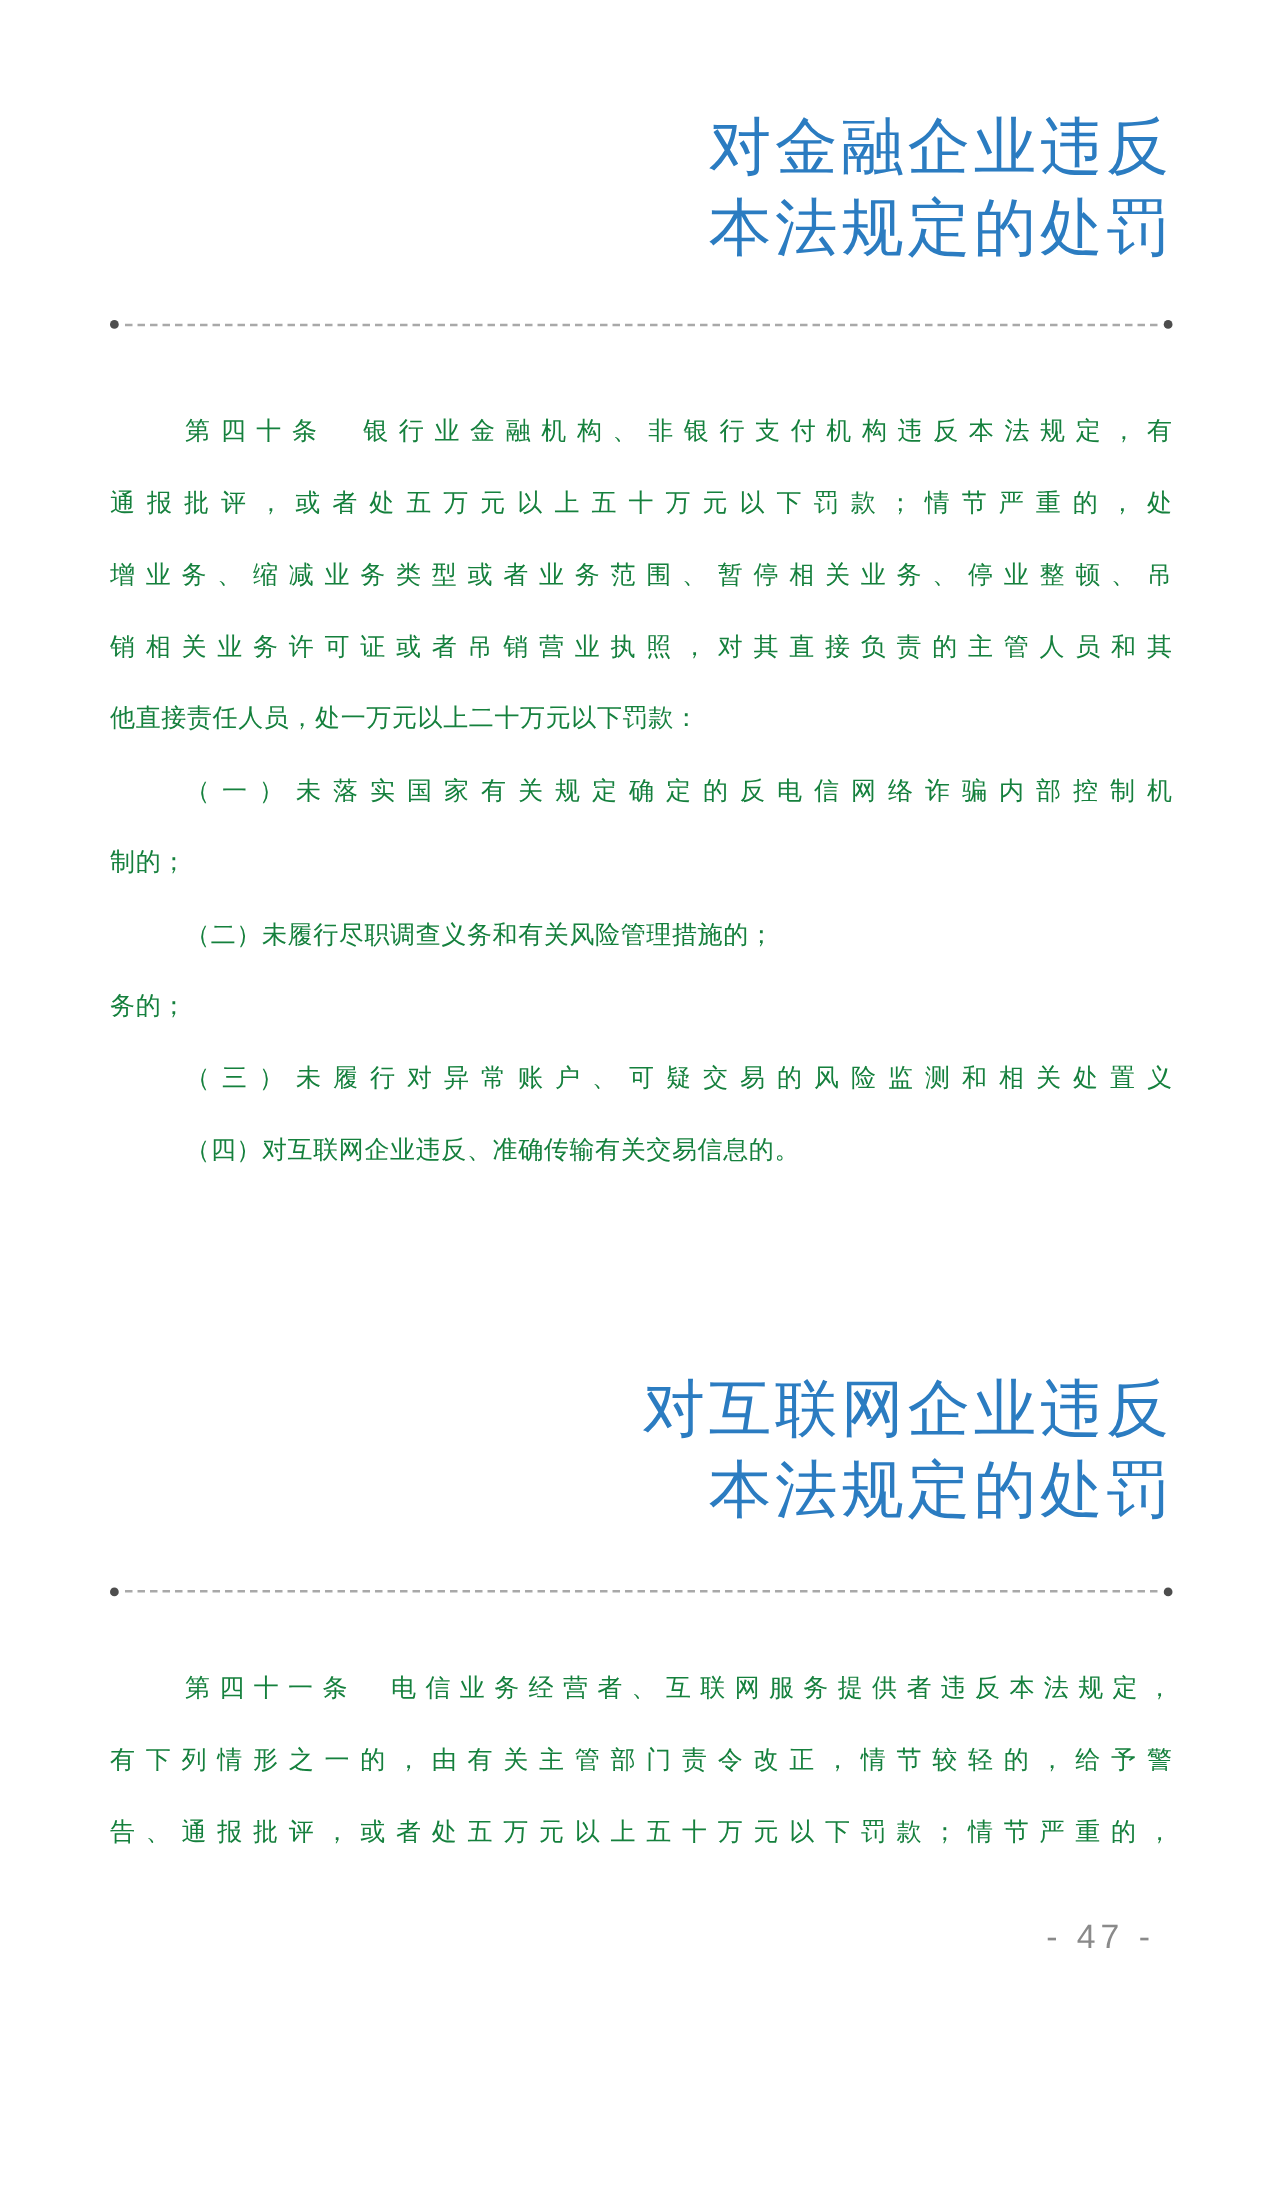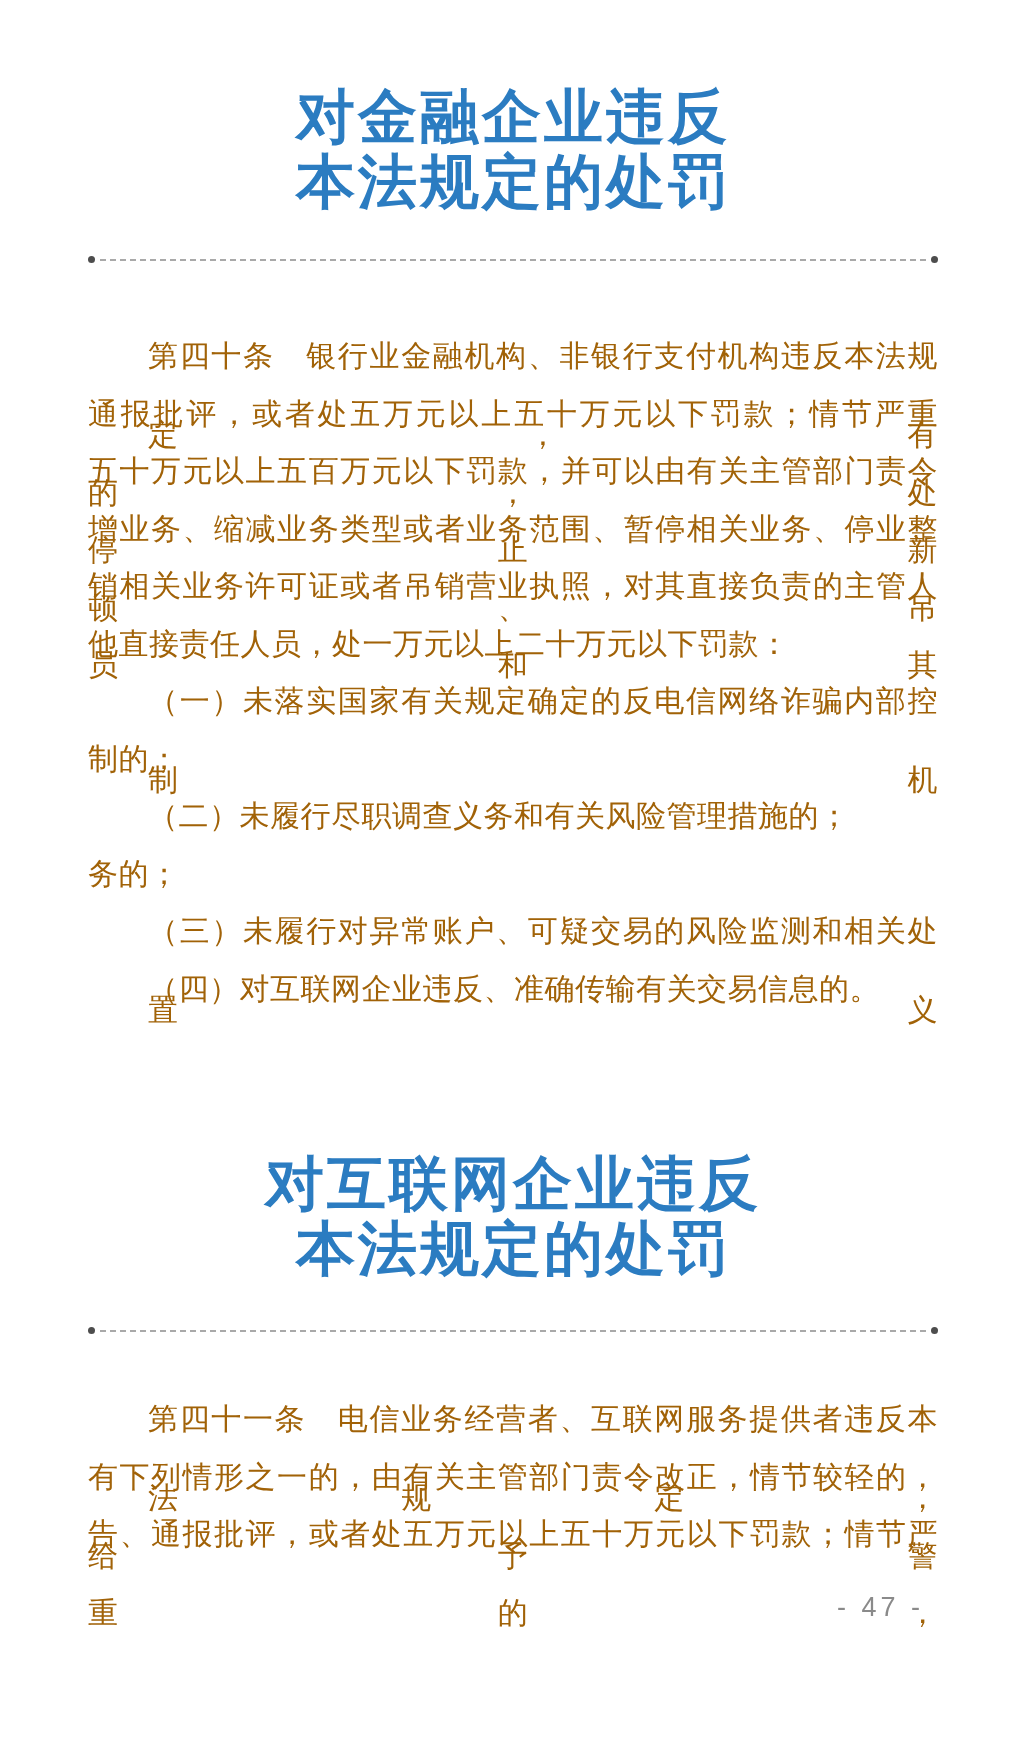"对金融企业违反" .sec-title { font-size: 59px -> 50px; font-weight: 700 -> 400; text-align: center -> right }
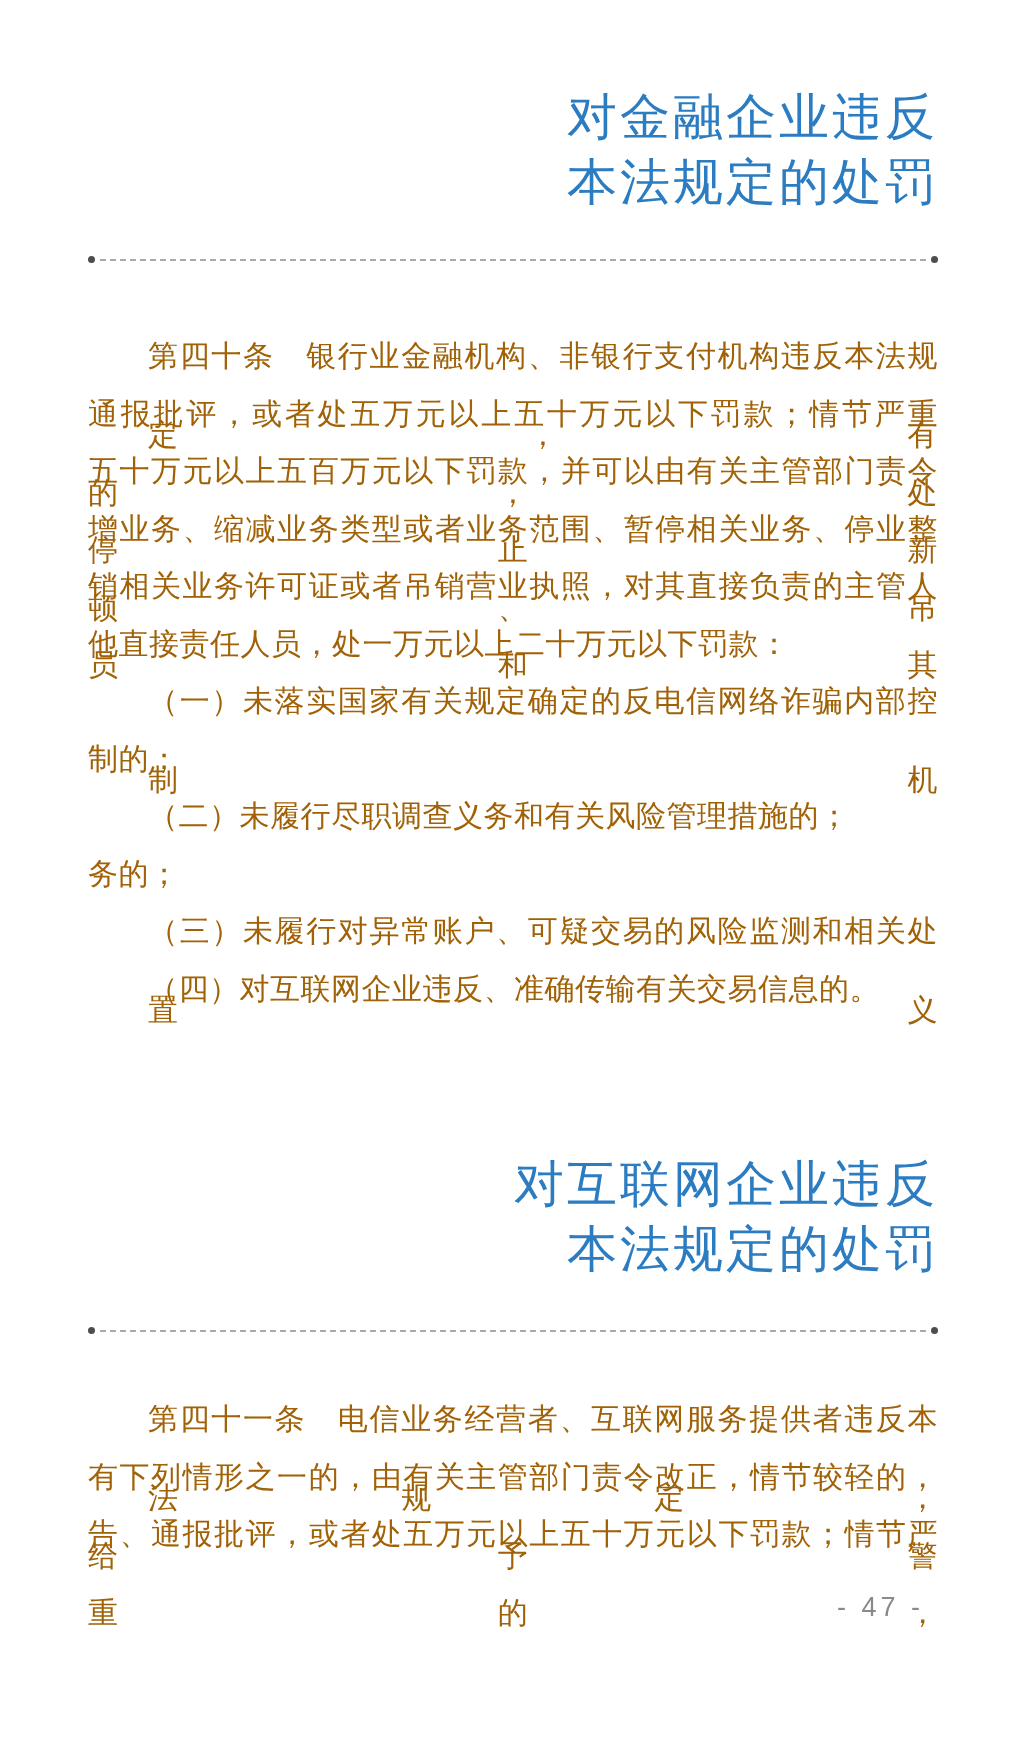"第四十条 银行业金融机构、非银行支付机构违反本法规定，有" .body-block .line { color: #a16207 -> #15803d; font-size: 30px -> 20px; line-height: 79px -> 59px }
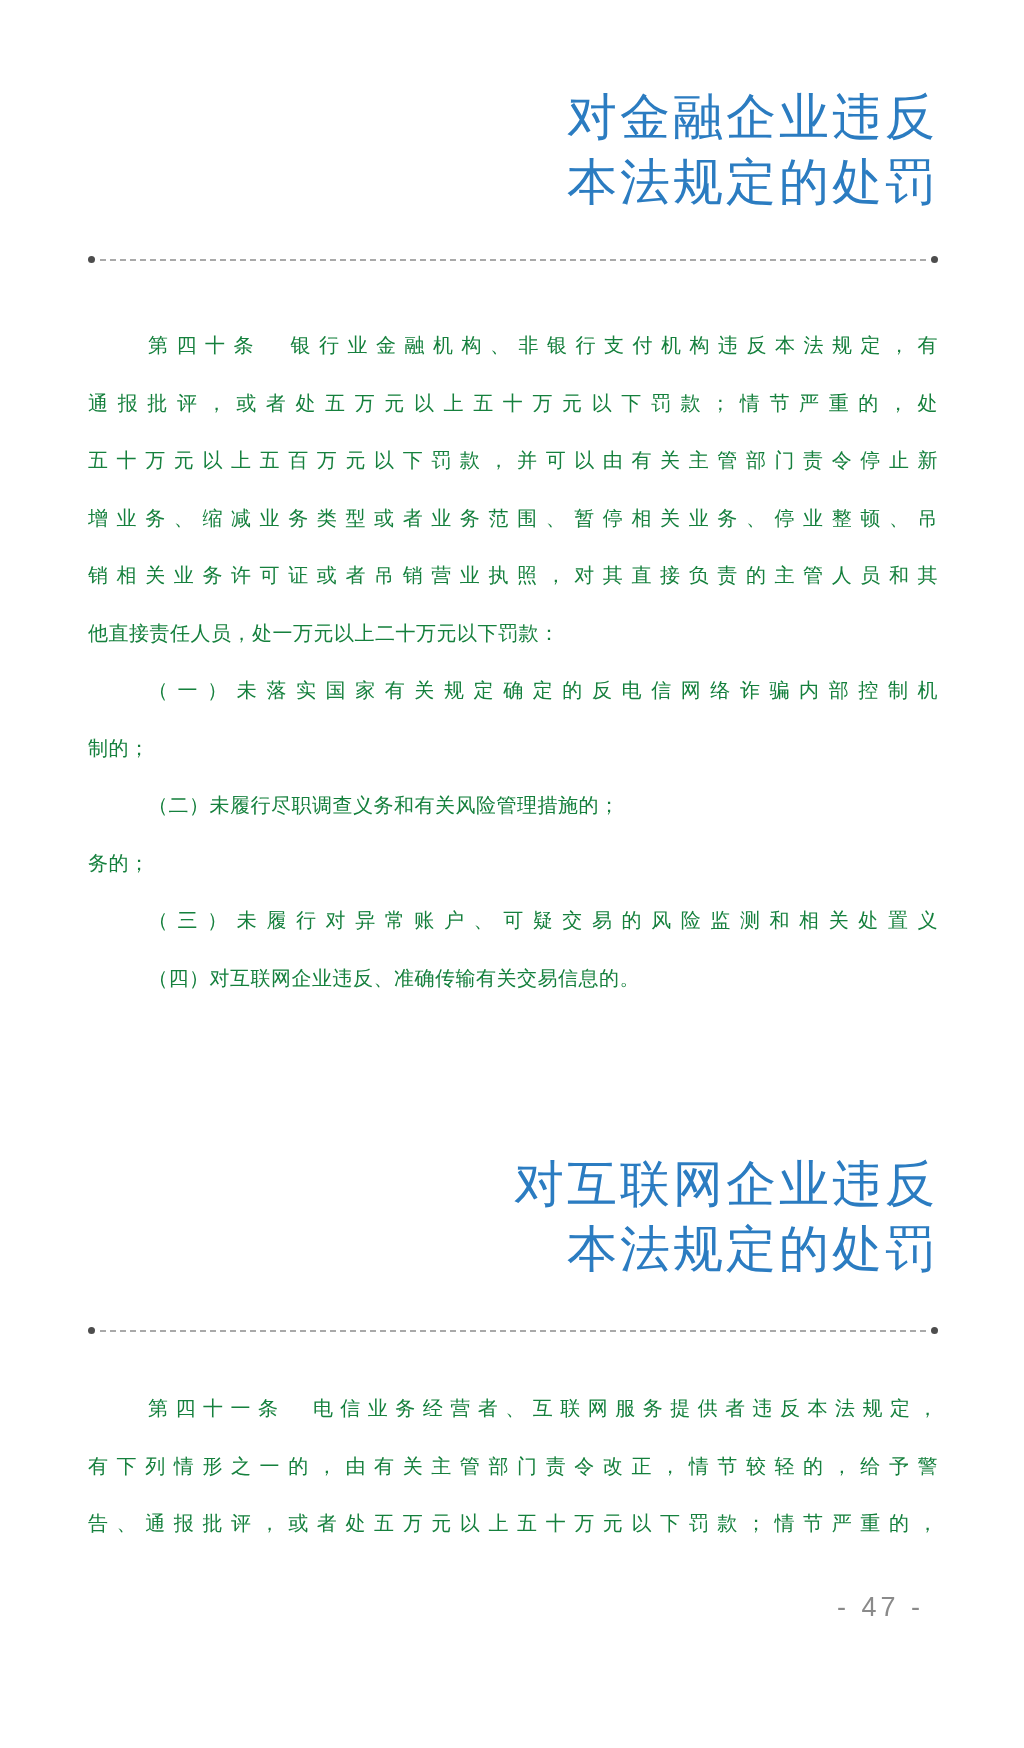"五十万元以上五百万元以下罚款，并可以由有关主管部门责令停止新" div.line { html: <div>五十万元以上五百万元以下罚款，并可以由有关主管部门责令停止新</div> -> none }
